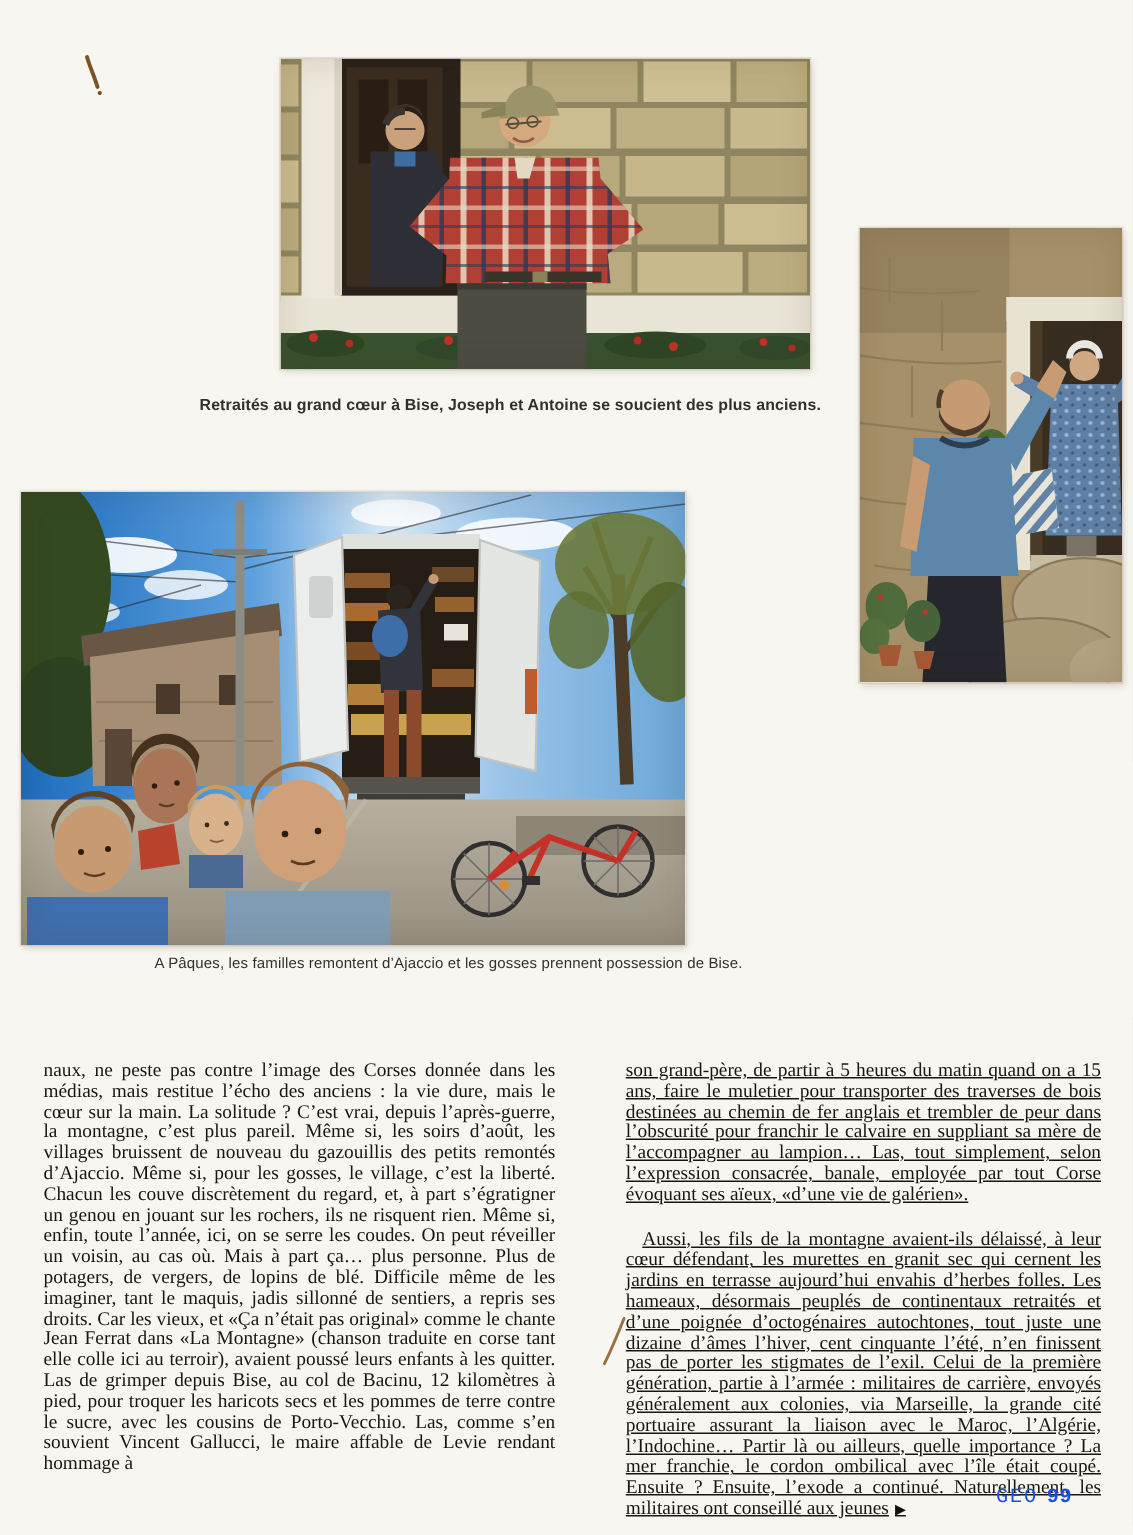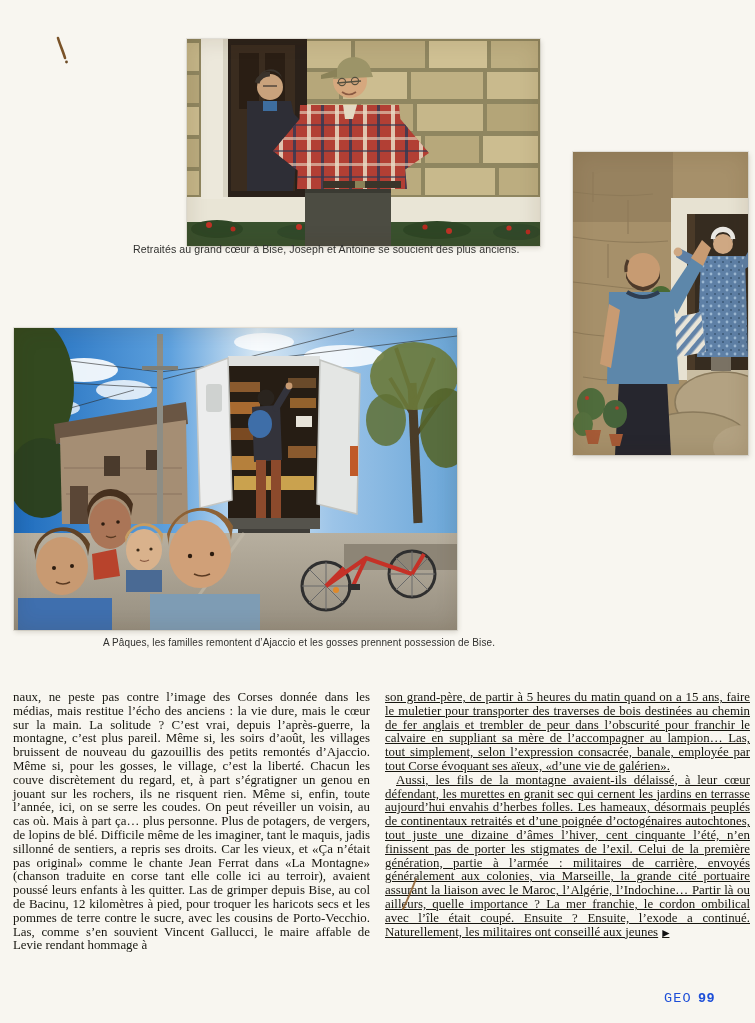"Retraités au grand cœur à" .caption-top { font-weight: none -> bold; top: 243px -> 264px }
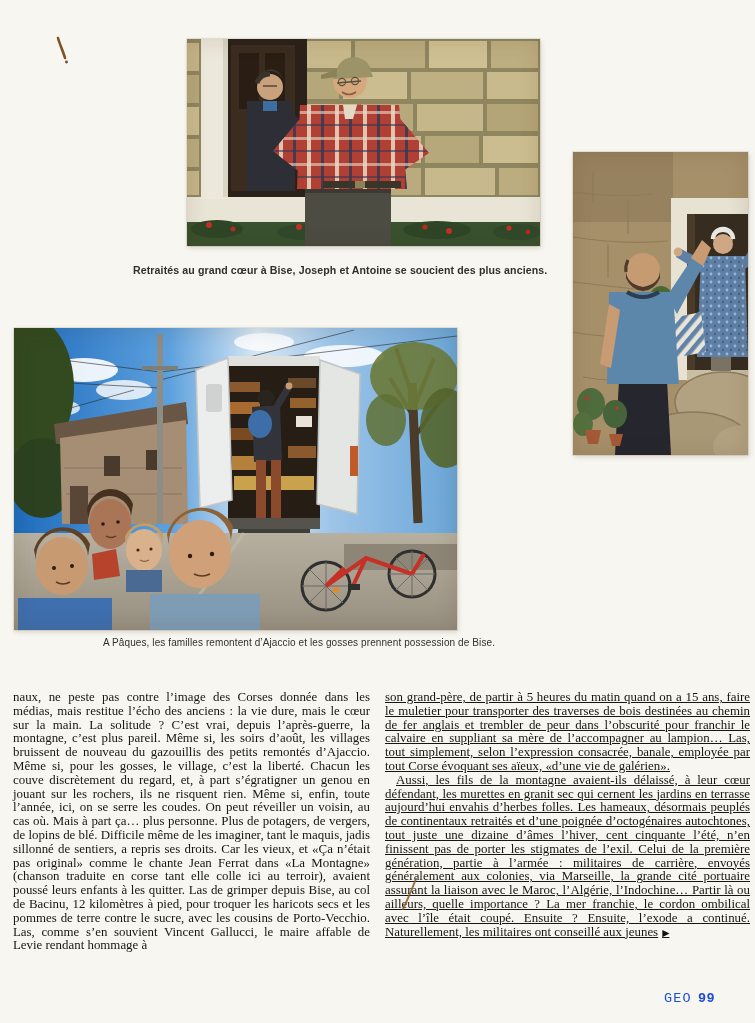"naux, ne peste pas contre" .article p { margin: 0 -> 16px }
